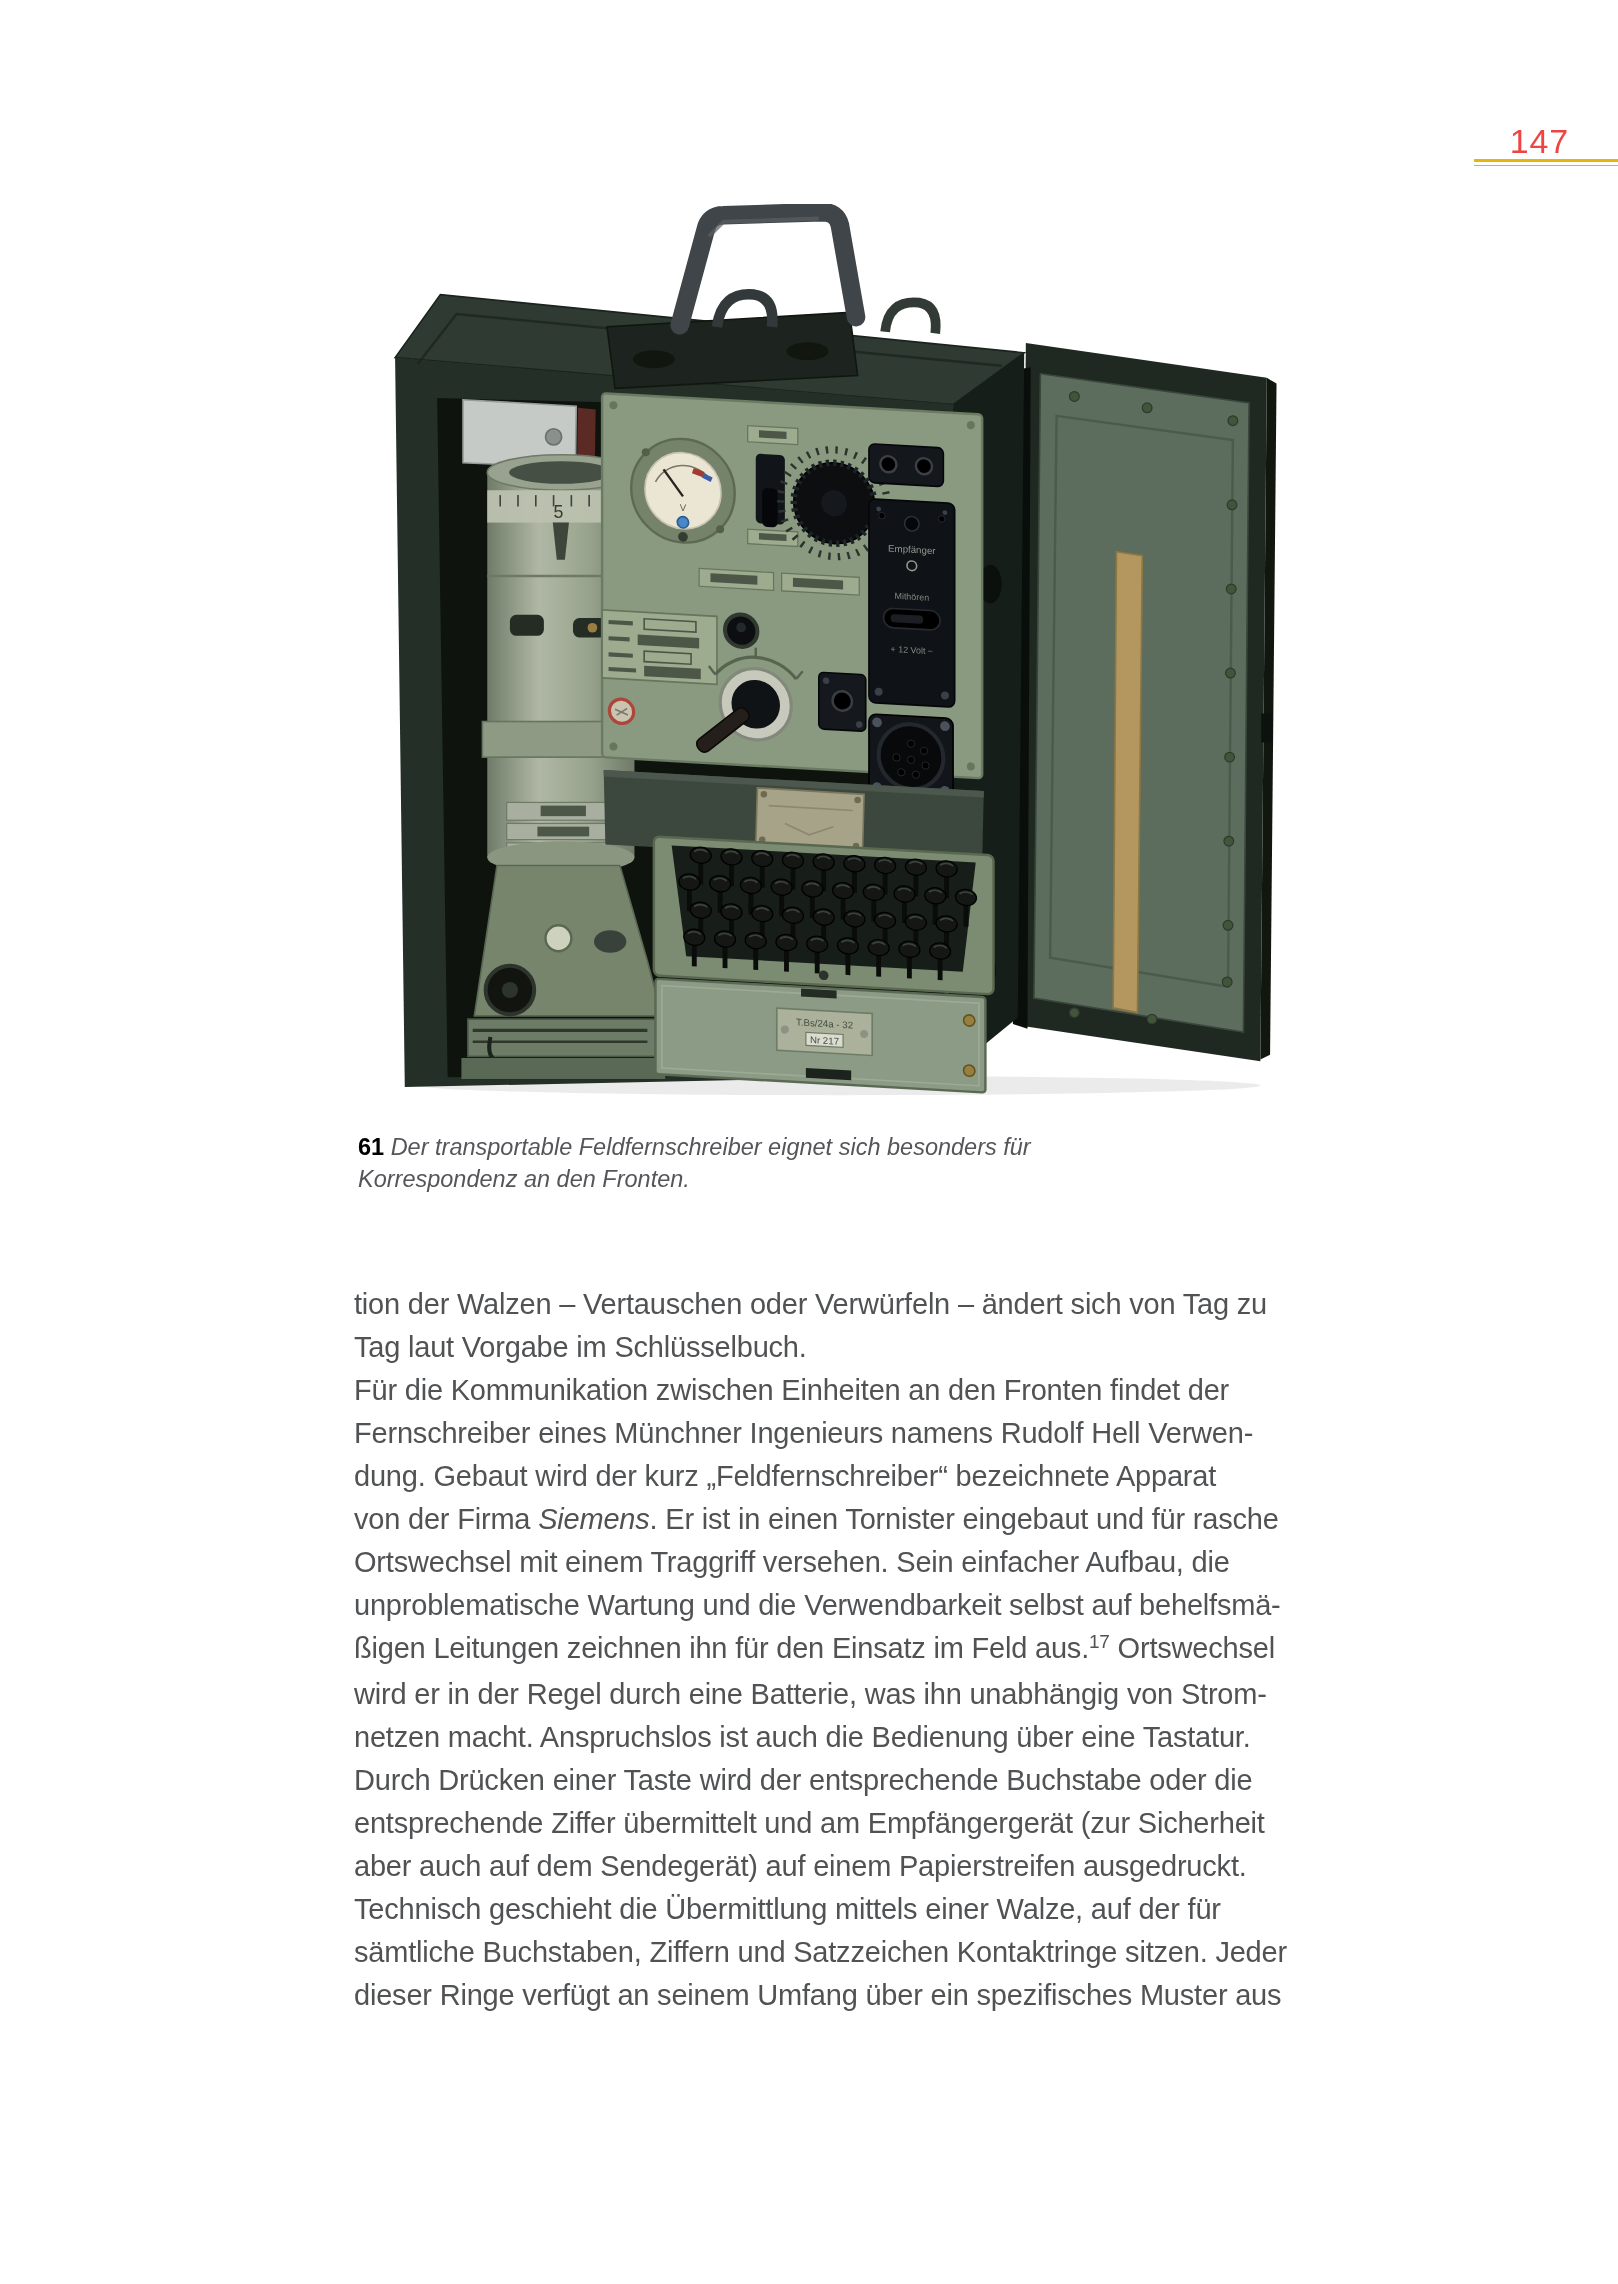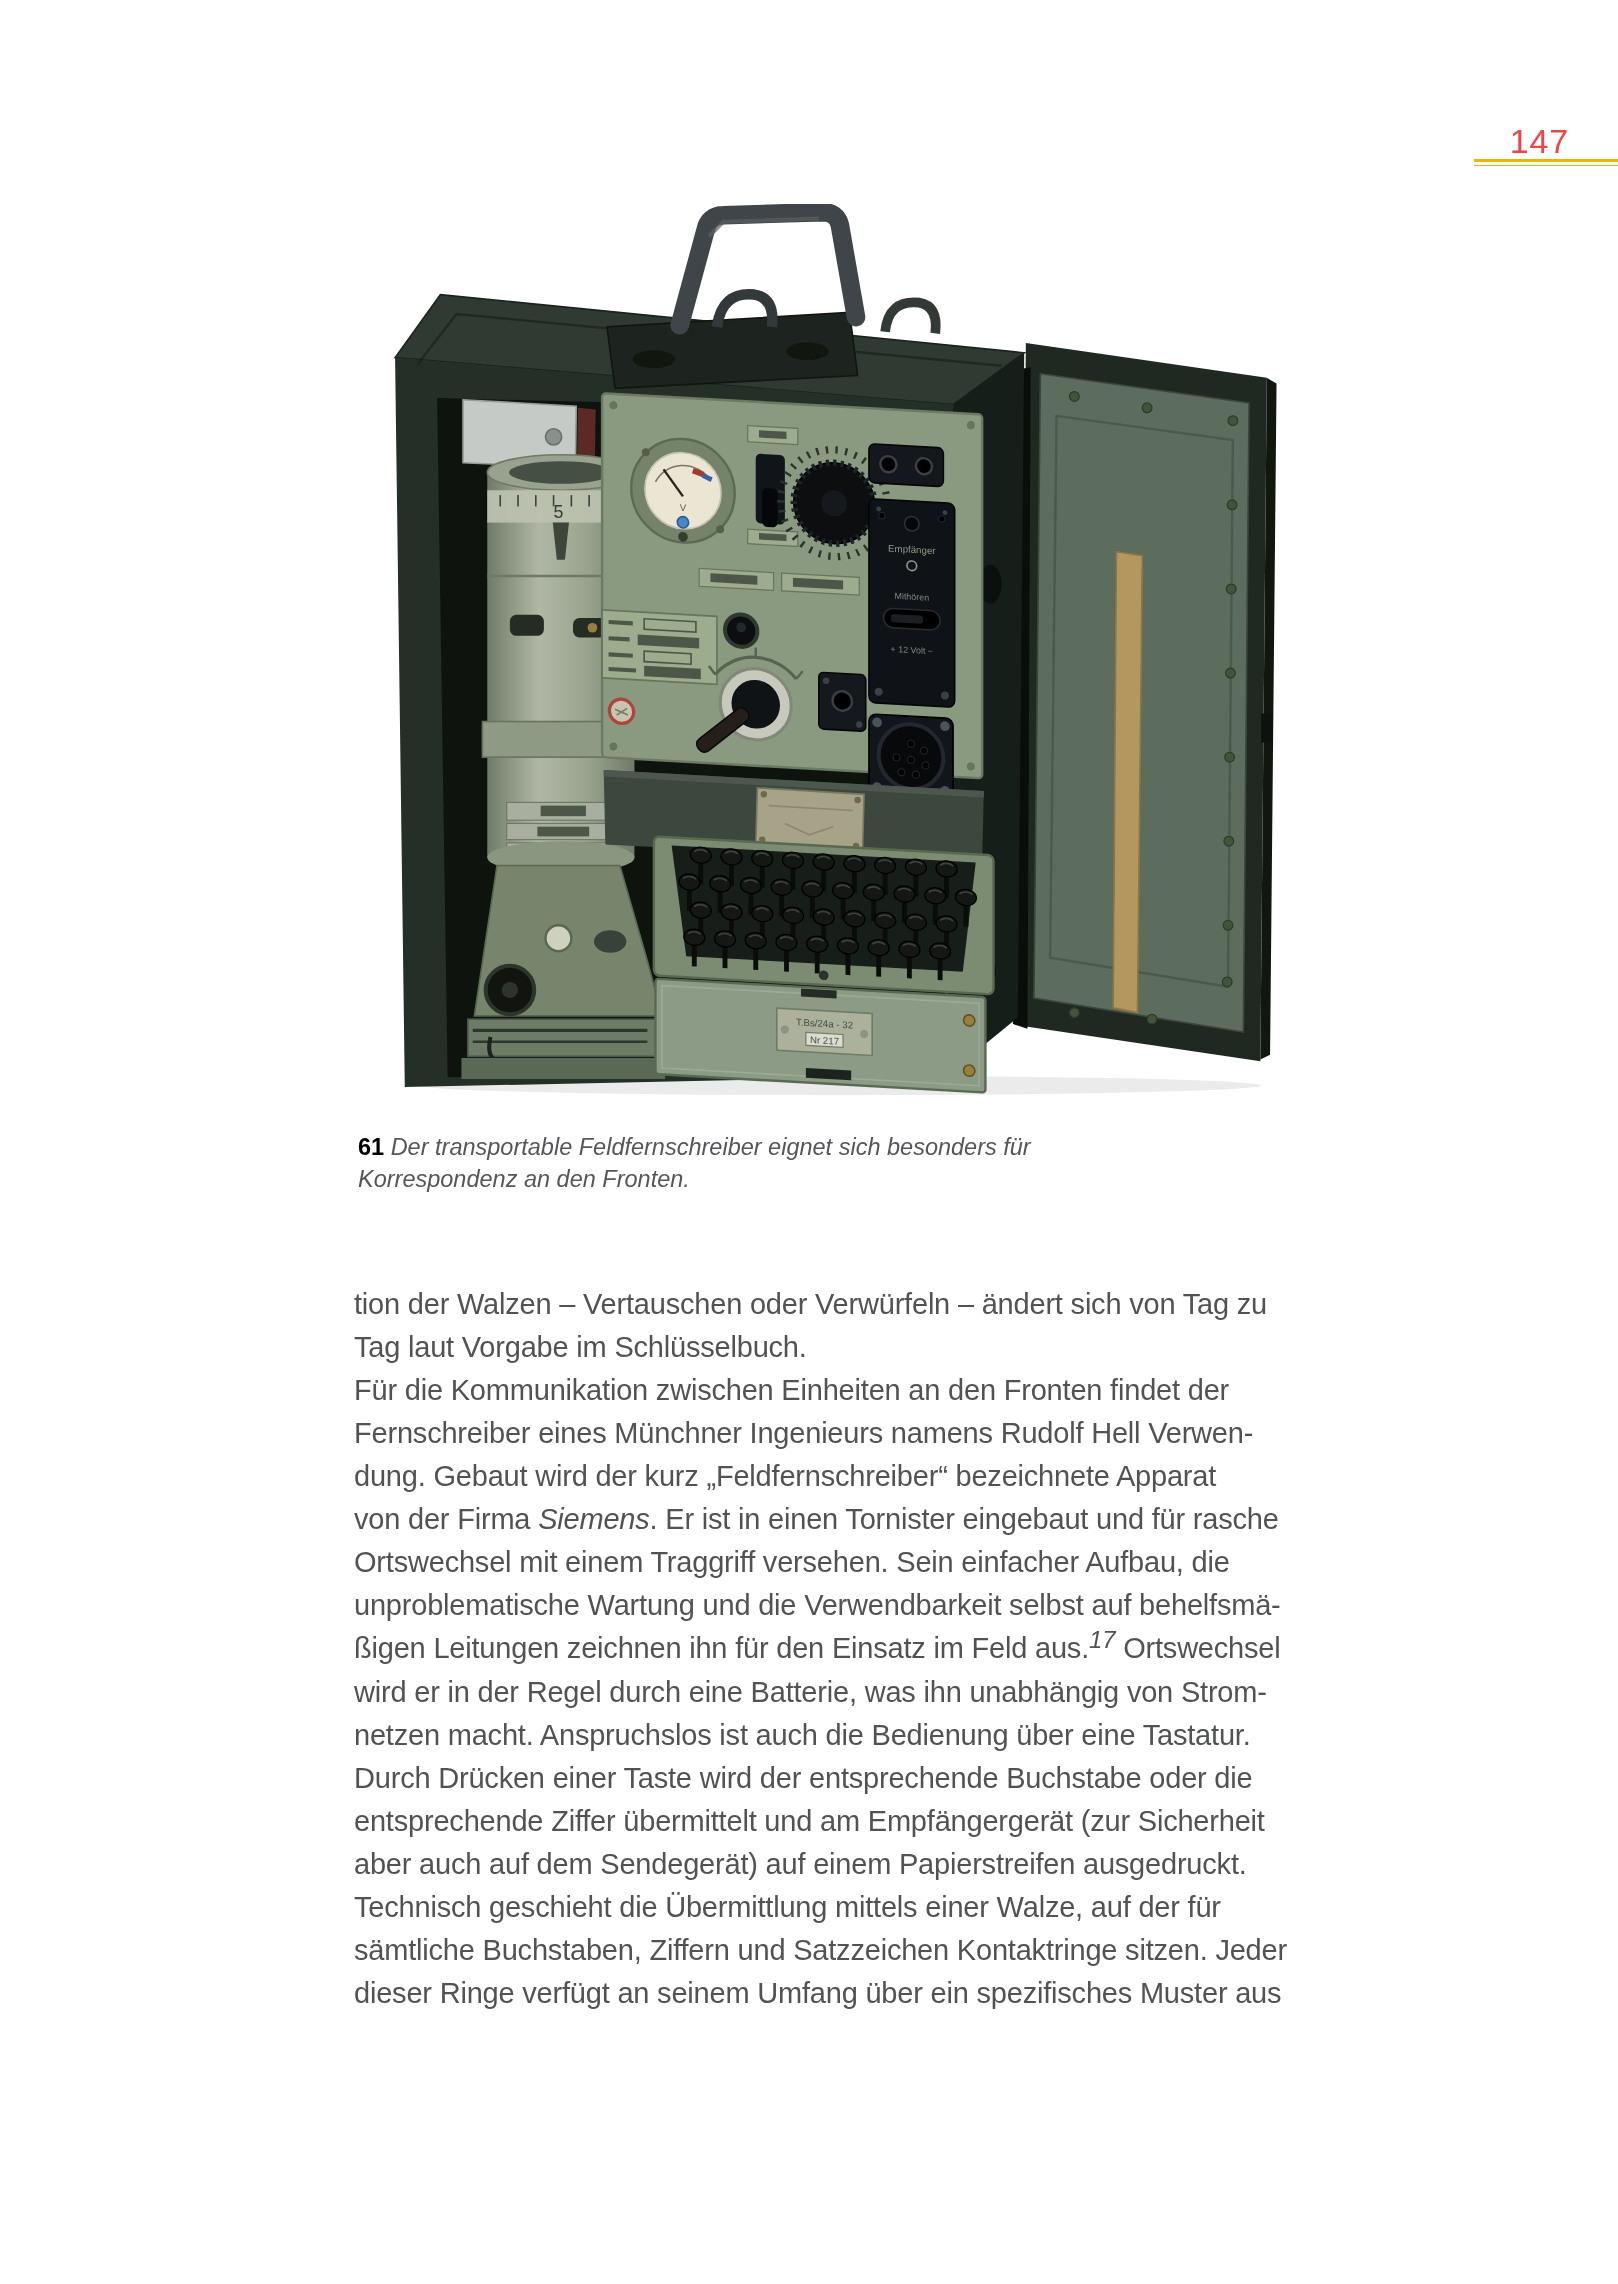"17" .bline span.sup { font-size: 24px -> 19px; font-style: italic -> none }
